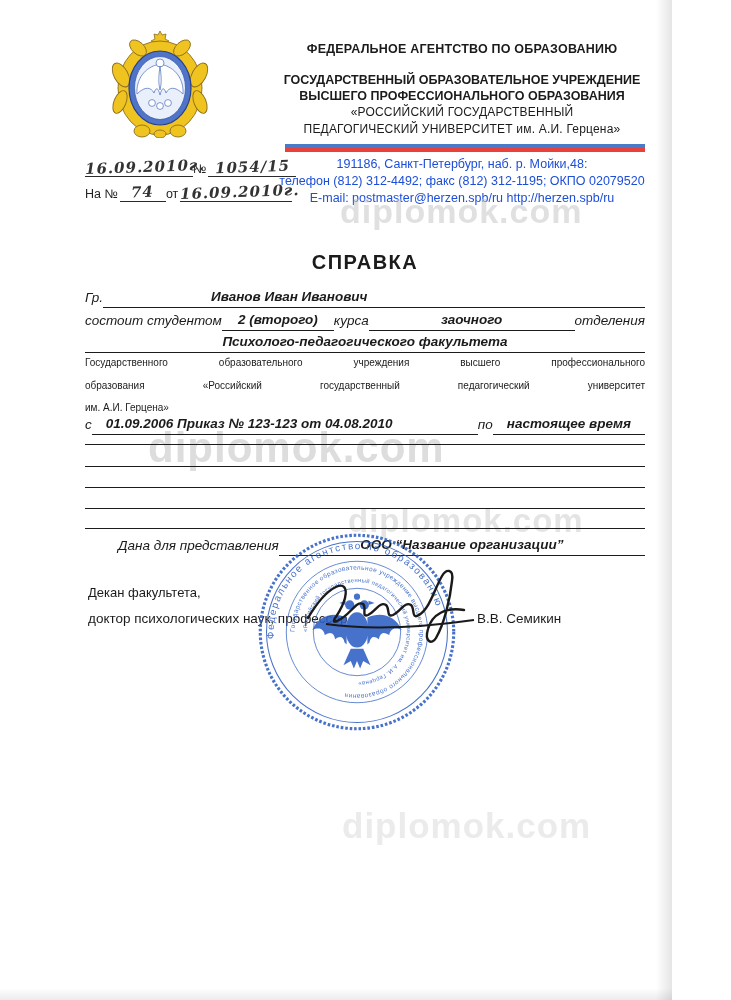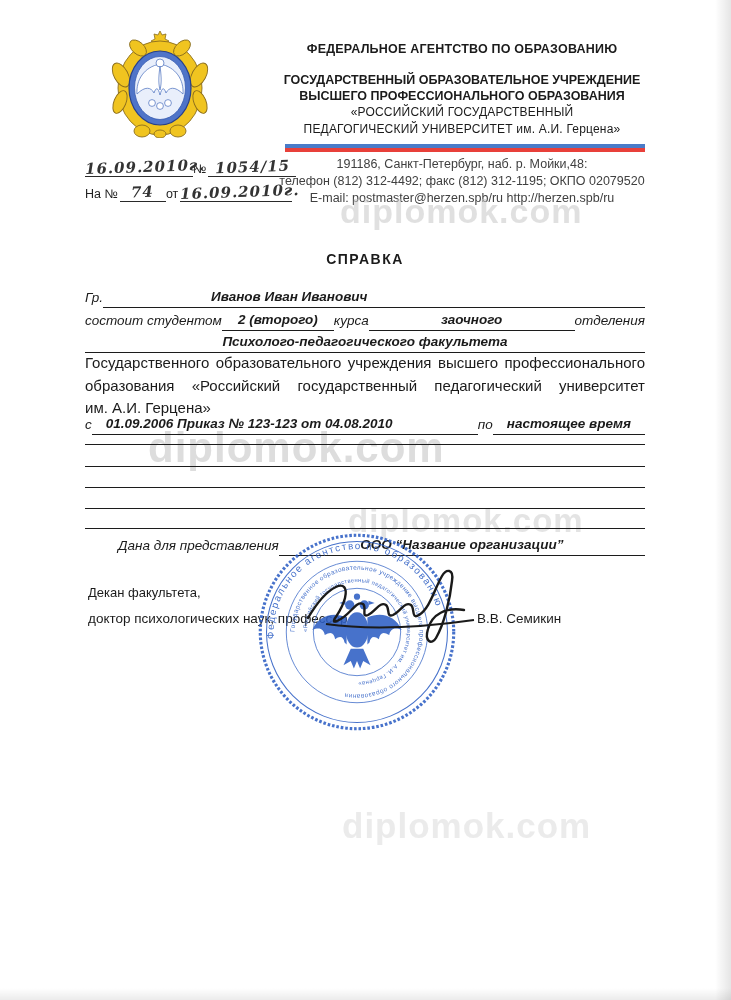"ФЕДЕРАЛЬНОЕ АГЕНТСТВО ПО ОБРАЗОВАНИЮ" .page { width: 731px -> 672px }
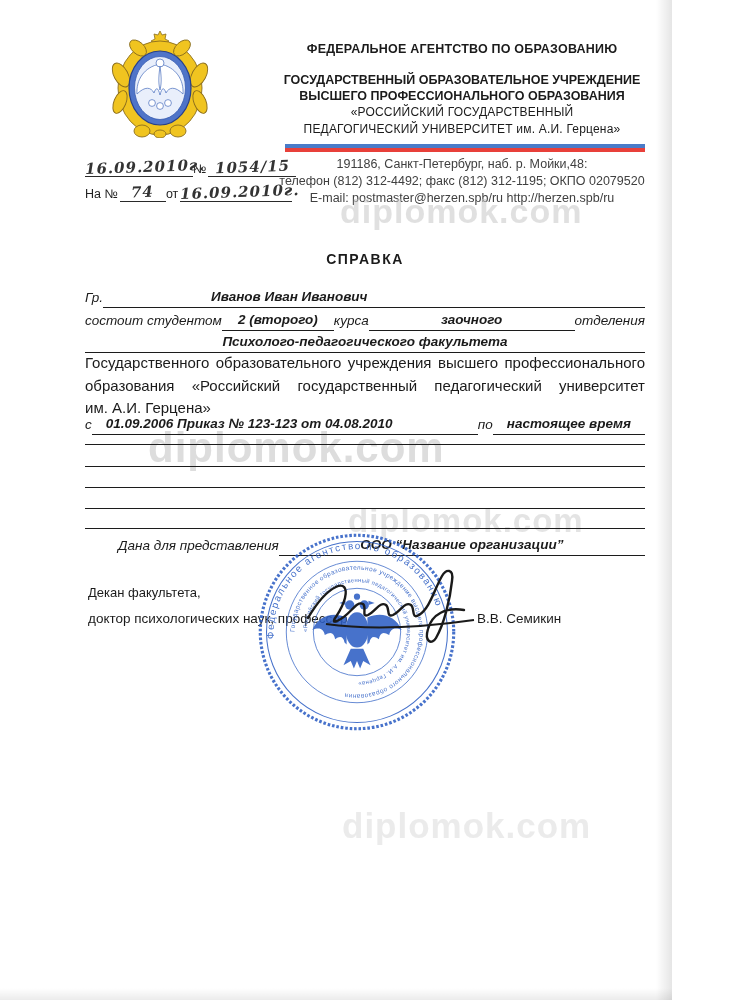"191186, Санкт-Петербург, наб. р." .addr { color: #404040 -> #1d4ed8 }
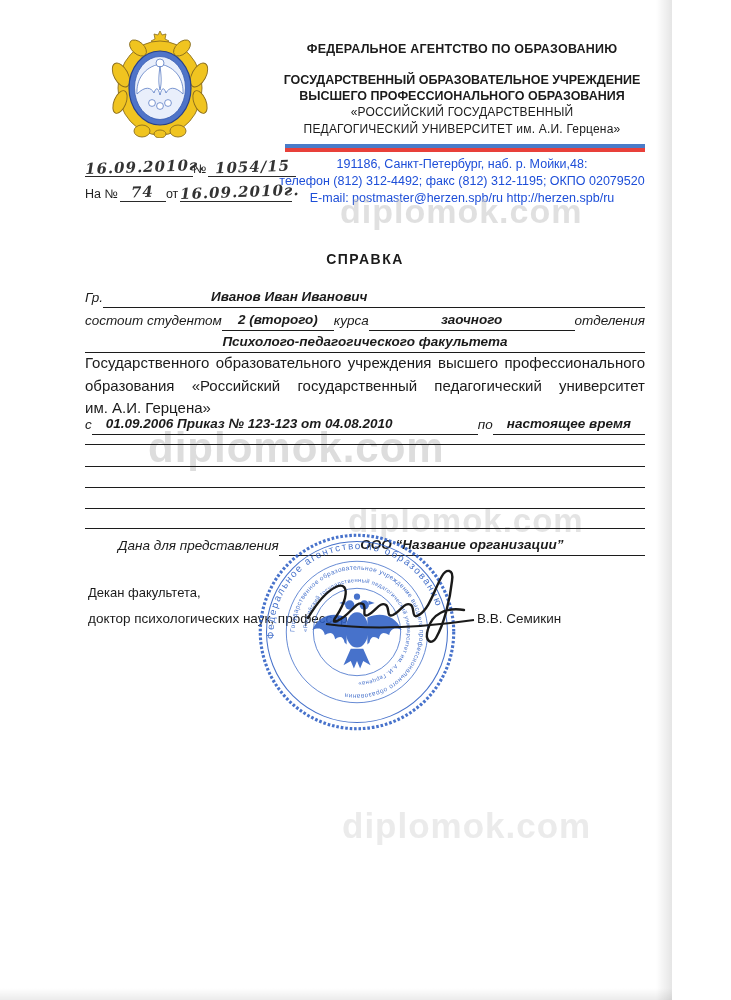"СПРАВКА" .title { font-size: 14px -> 20px }
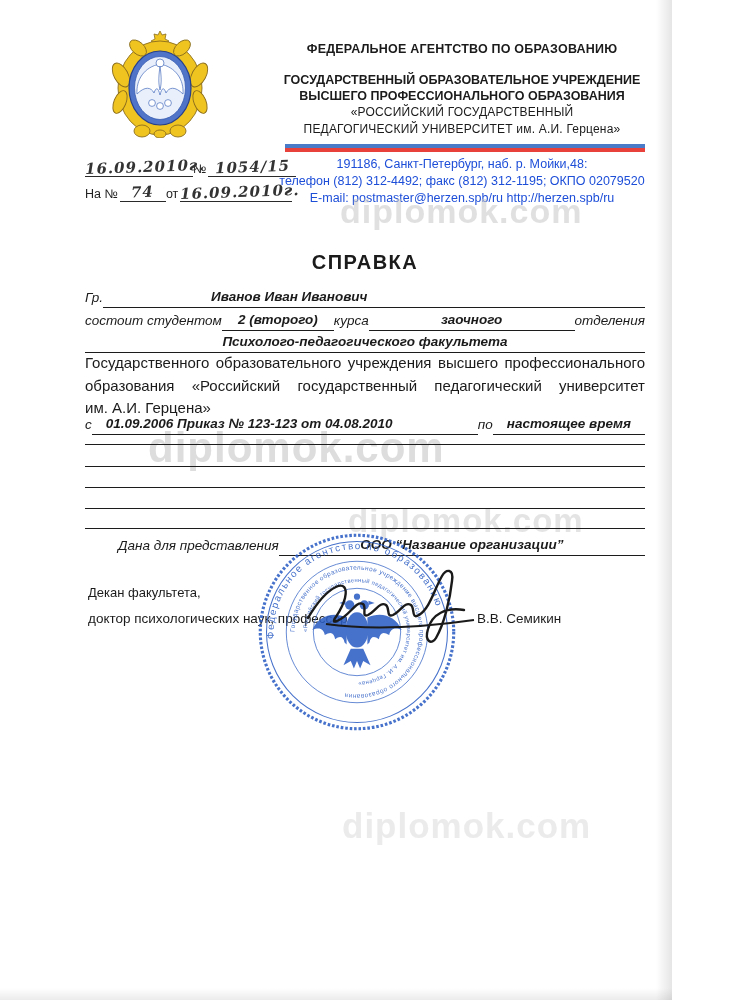"Государственного образовательного" .para { font-size: 15px -> 10px }
